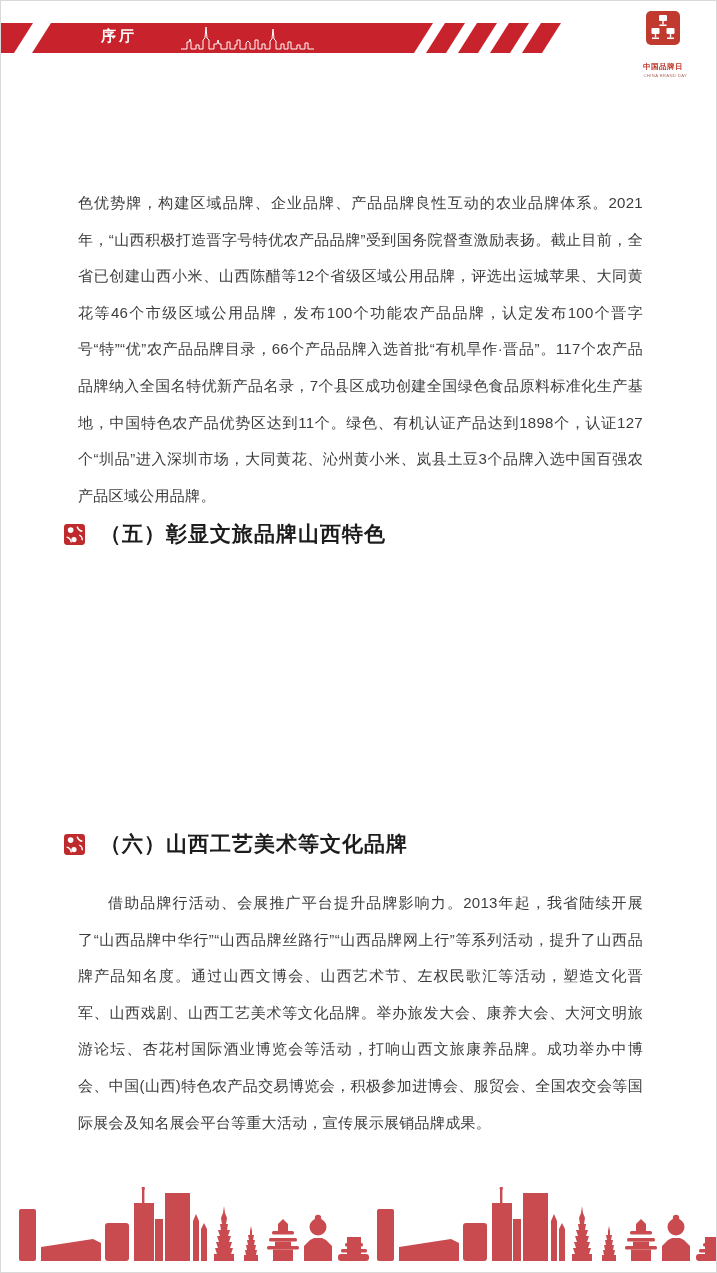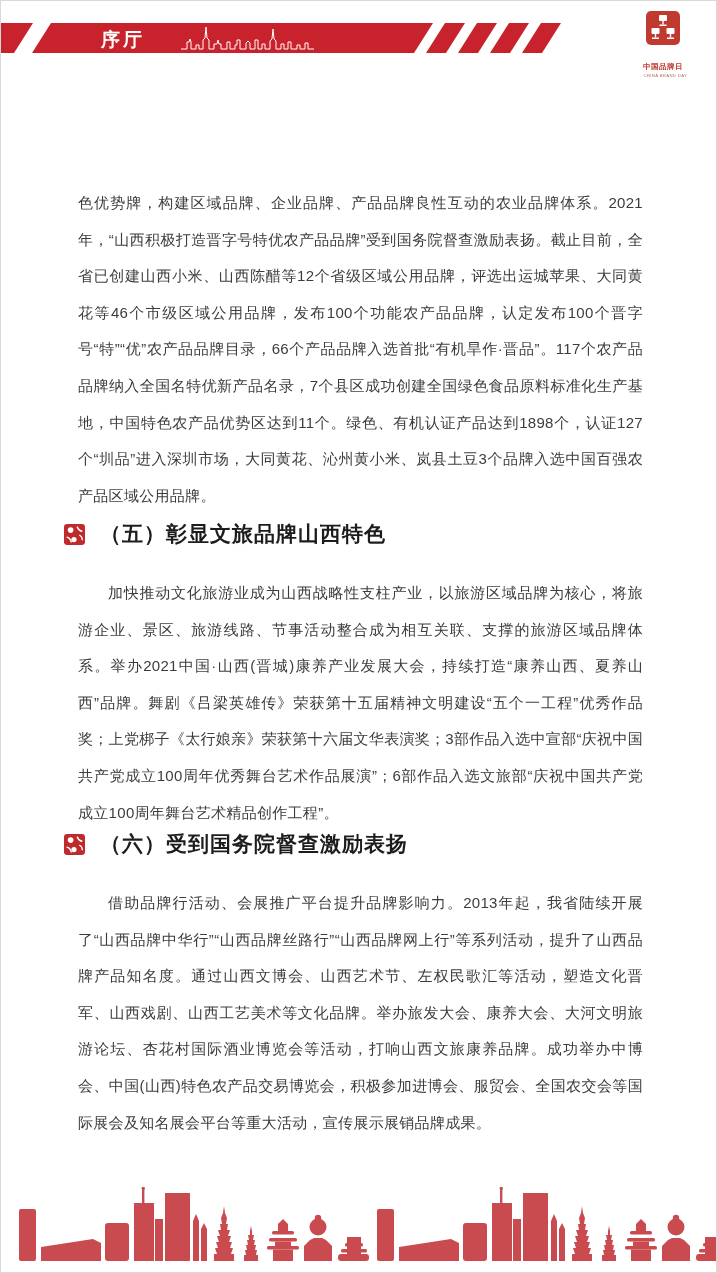"序厅" .banner-title { font-size: 19px -> 15px }
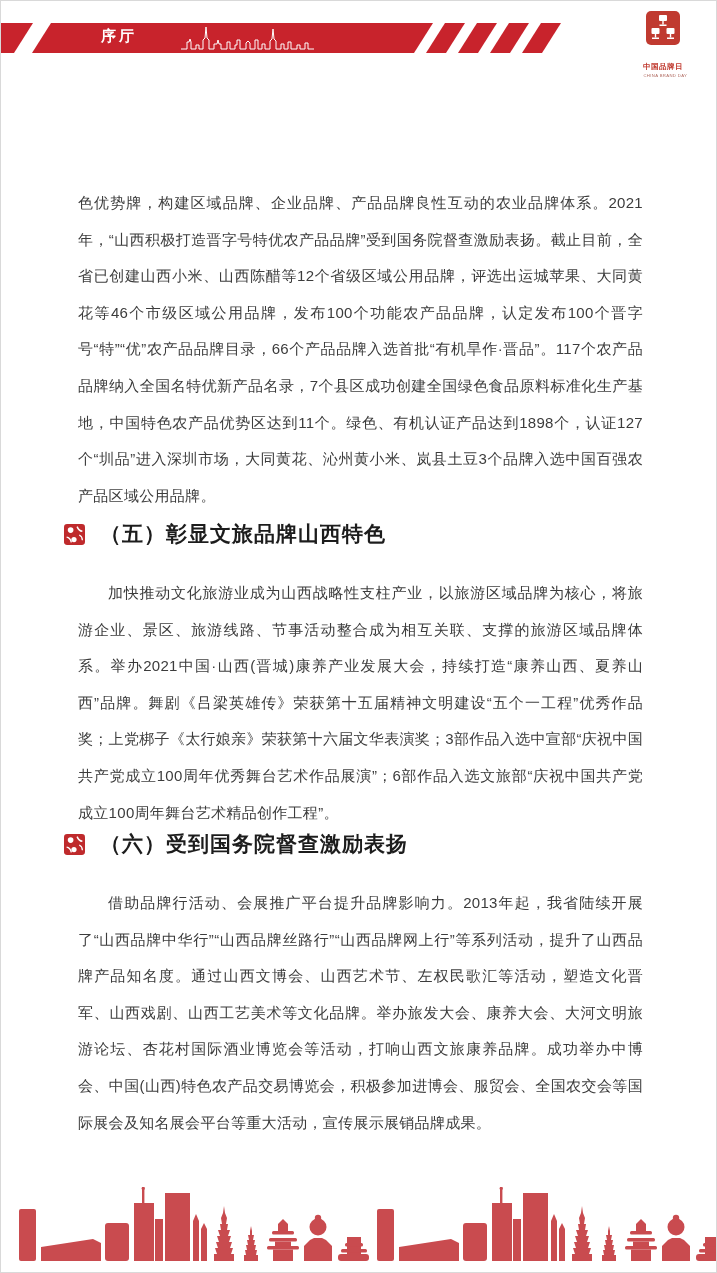"加快推动文化旅游业成为山西战略性支柱产业，以旅游区域品牌为核心，将旅游企业、景区" p.para { html: <p>加快推动文化旅游业成为山西战略性支柱产业，以旅游区域品牌为核心，将旅游企业、景区、旅游线路、节事活动整合成为相互关联、支撑的旅游区域品牌体系。举办2021中国·山西(晋城)康养产业发展大会，持续打造“康养山西、夏养山西”品牌。舞剧《吕梁英雄传》荣获第十五届精神文明建设“五个一工程”优秀作品奖；上党梆子《太行娘亲》荣获第十六届文华表演奖；3部作品入选中宣部“庆祝中国共产党成立100周年优秀舞台艺术作品展演”；6部作品入选文旅部“庆祝中国共产党成立100周年舞台艺术精品创作工程”。</p> -> none }
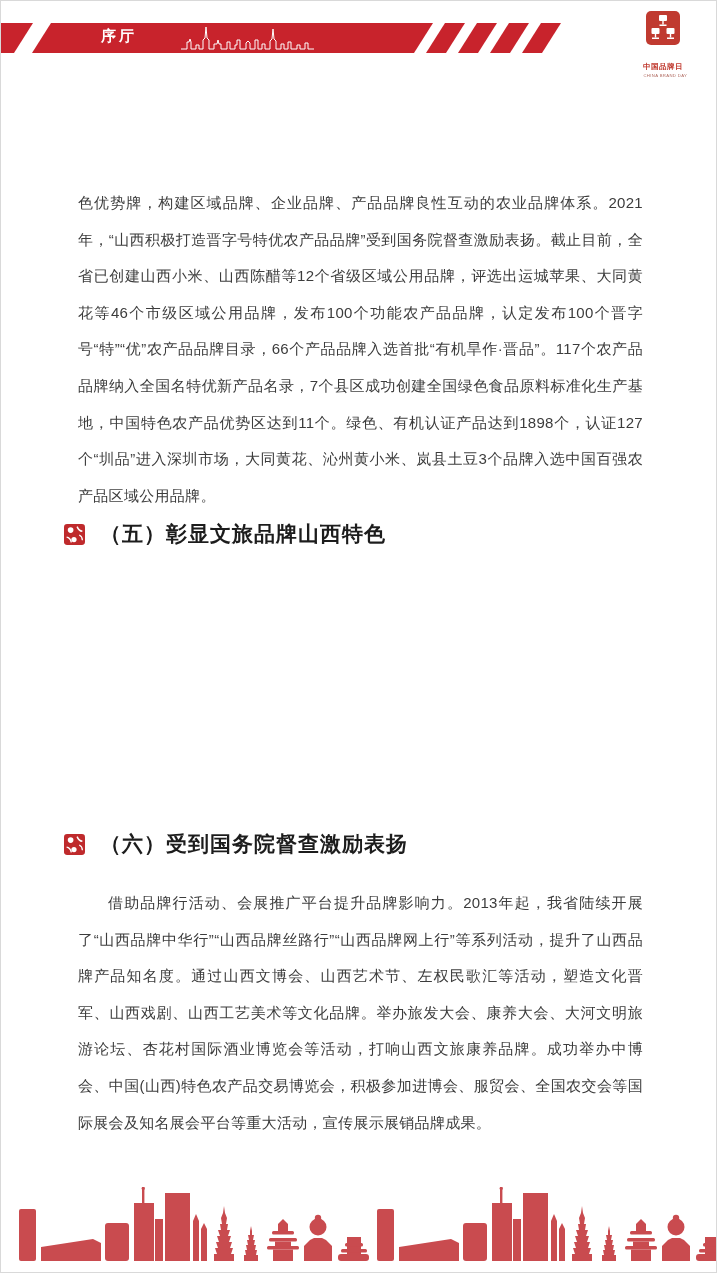"（六）受到国务院督查激励表扬" h2 { text: 受到国务院督查激励表扬 -> 山西工艺美术等文化品牌 }
